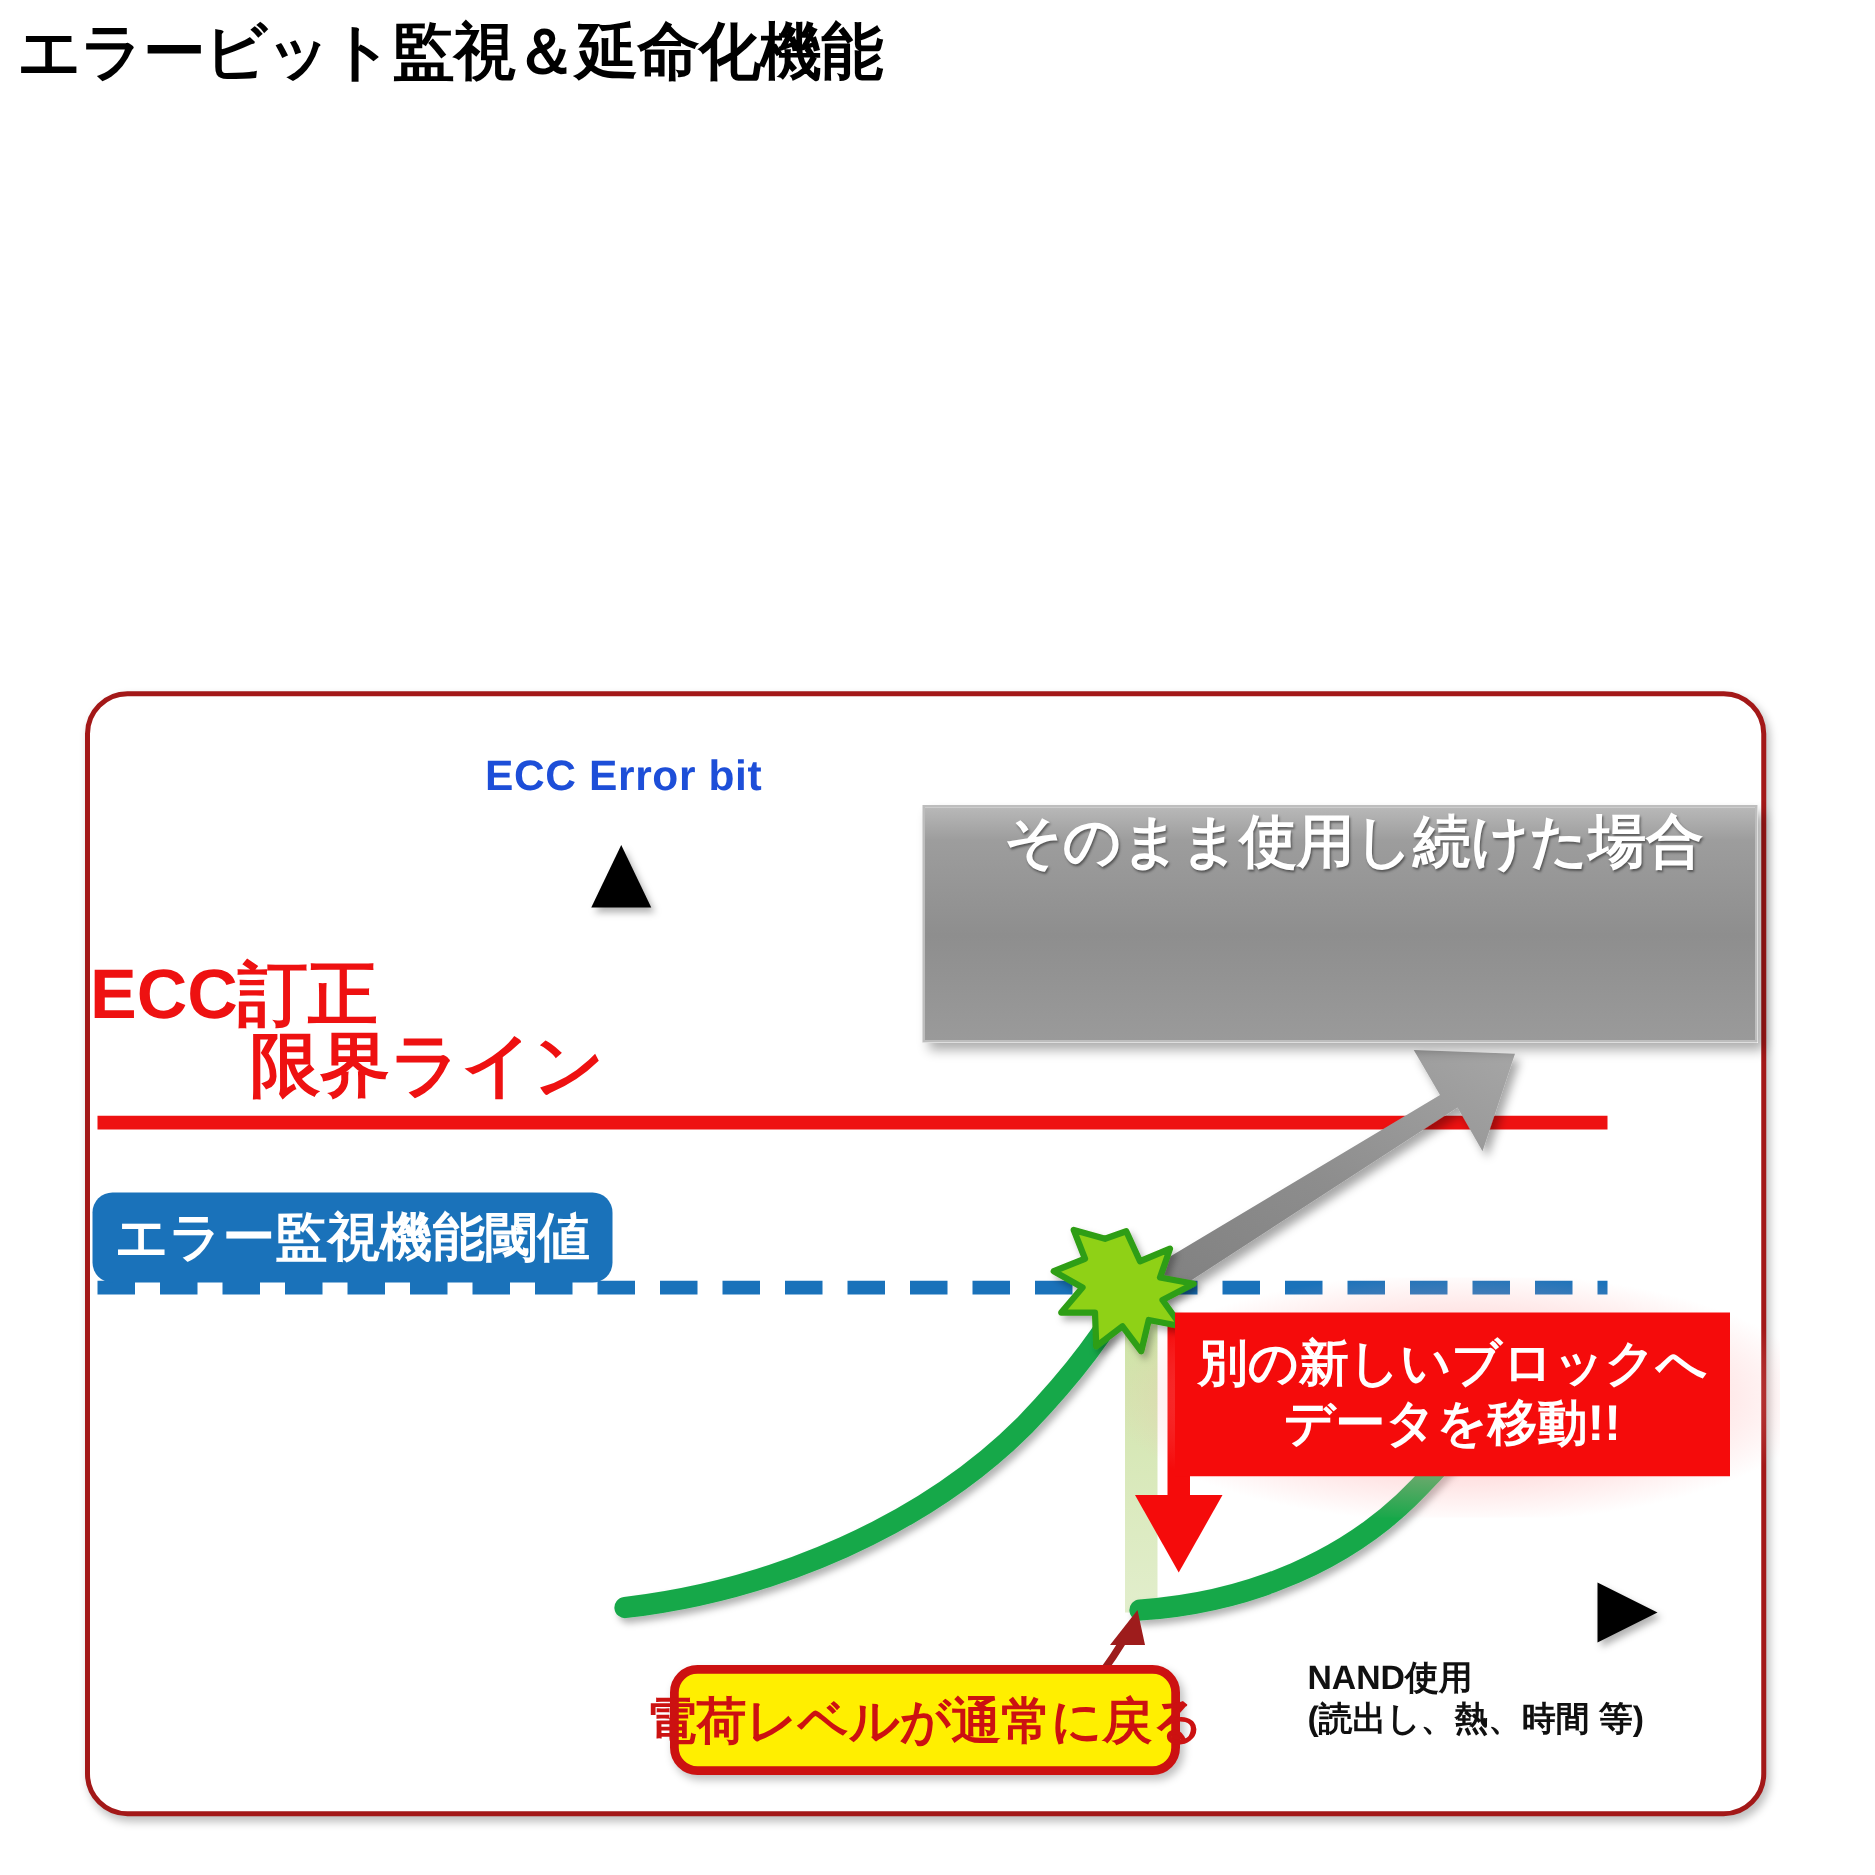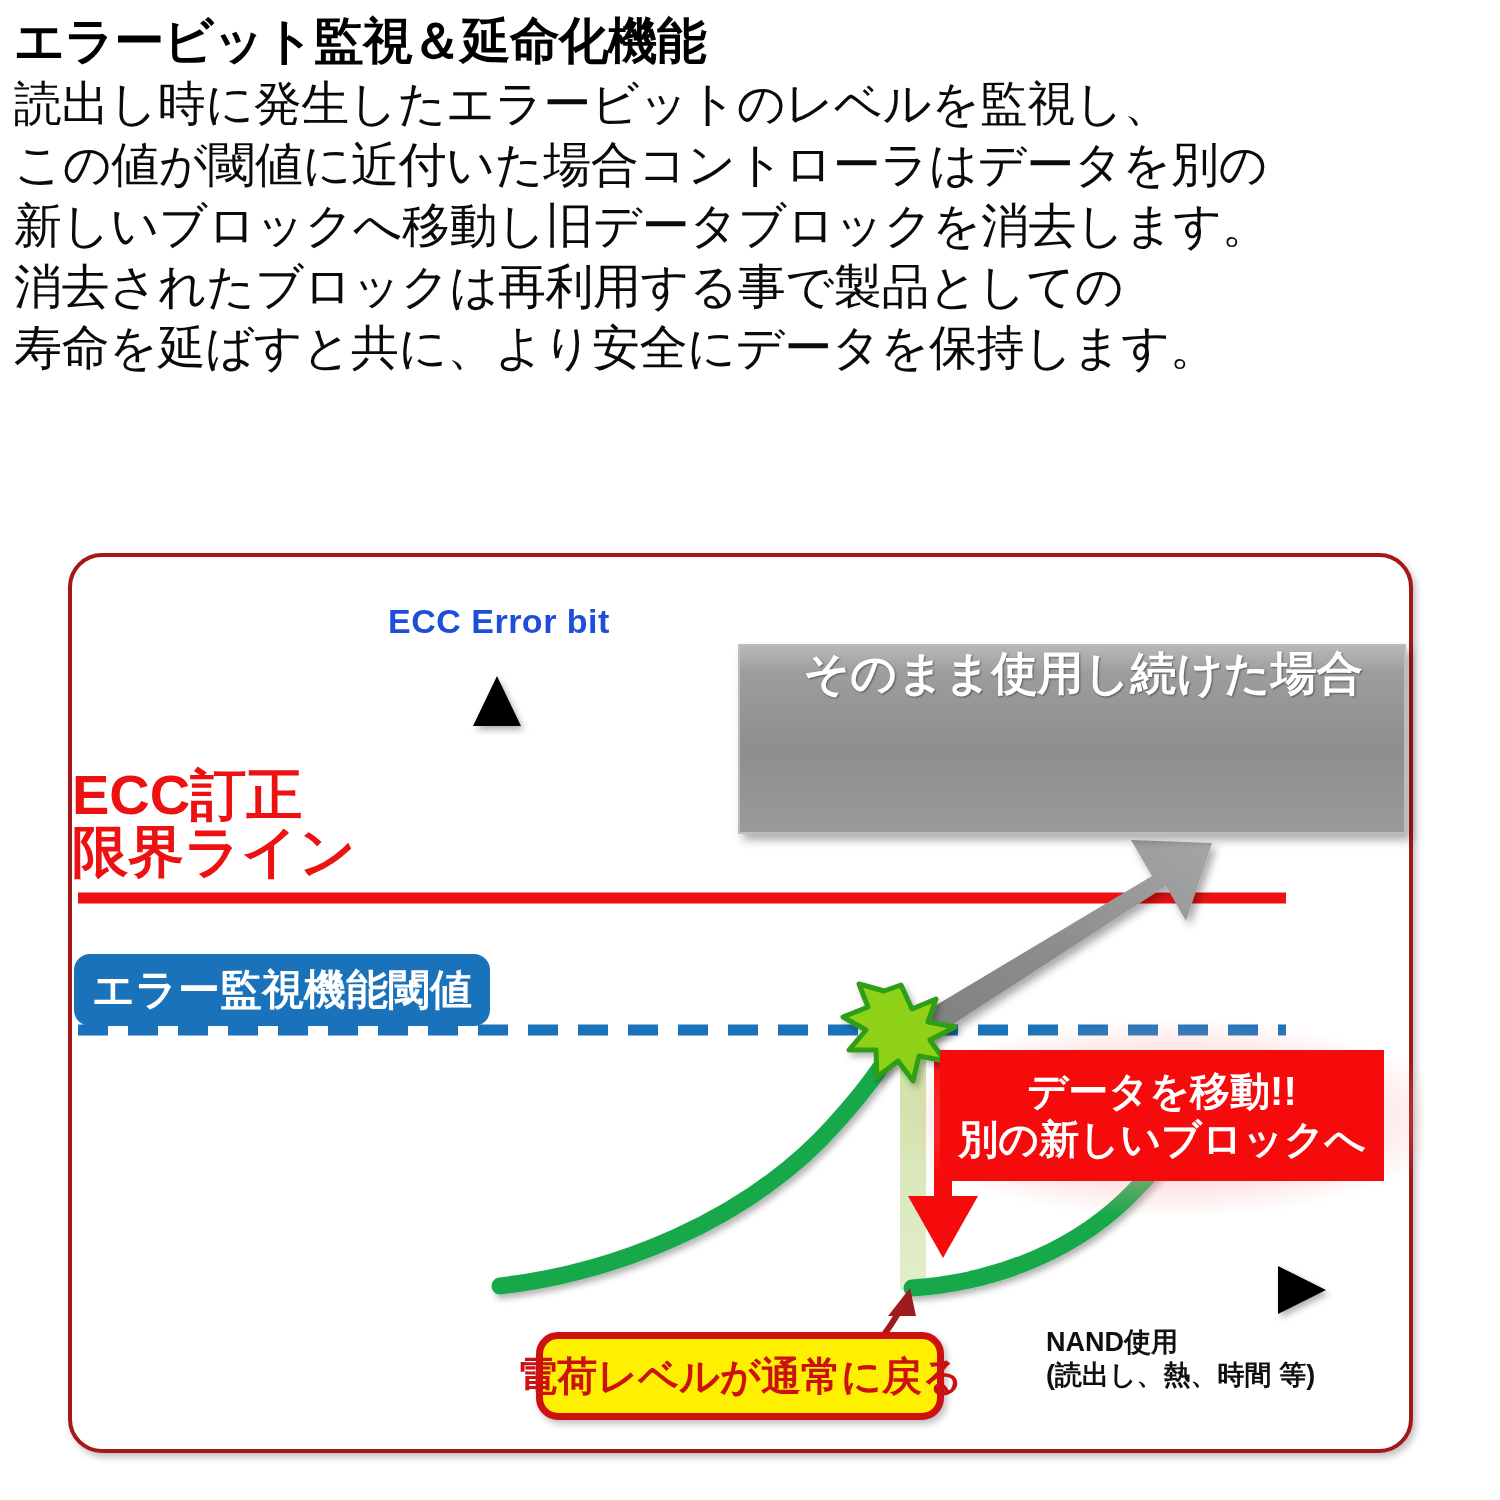"読出し時に発生したエラービットのレベルを監視し、" div { html: <div> <span>読出し時に発生したエラービットのレベルを監視し、</span> <span>この値が閾値に近付いた場合コントローラはデータを別の</span> <span>新しいブロックへ移動し旧データブロックを消去します。</span> <span>消去されたブロックは再利用する事で製品としての</span> <span>寿命を延ばすと共に、より安全にデータを保持します。</span> </div> -> none }
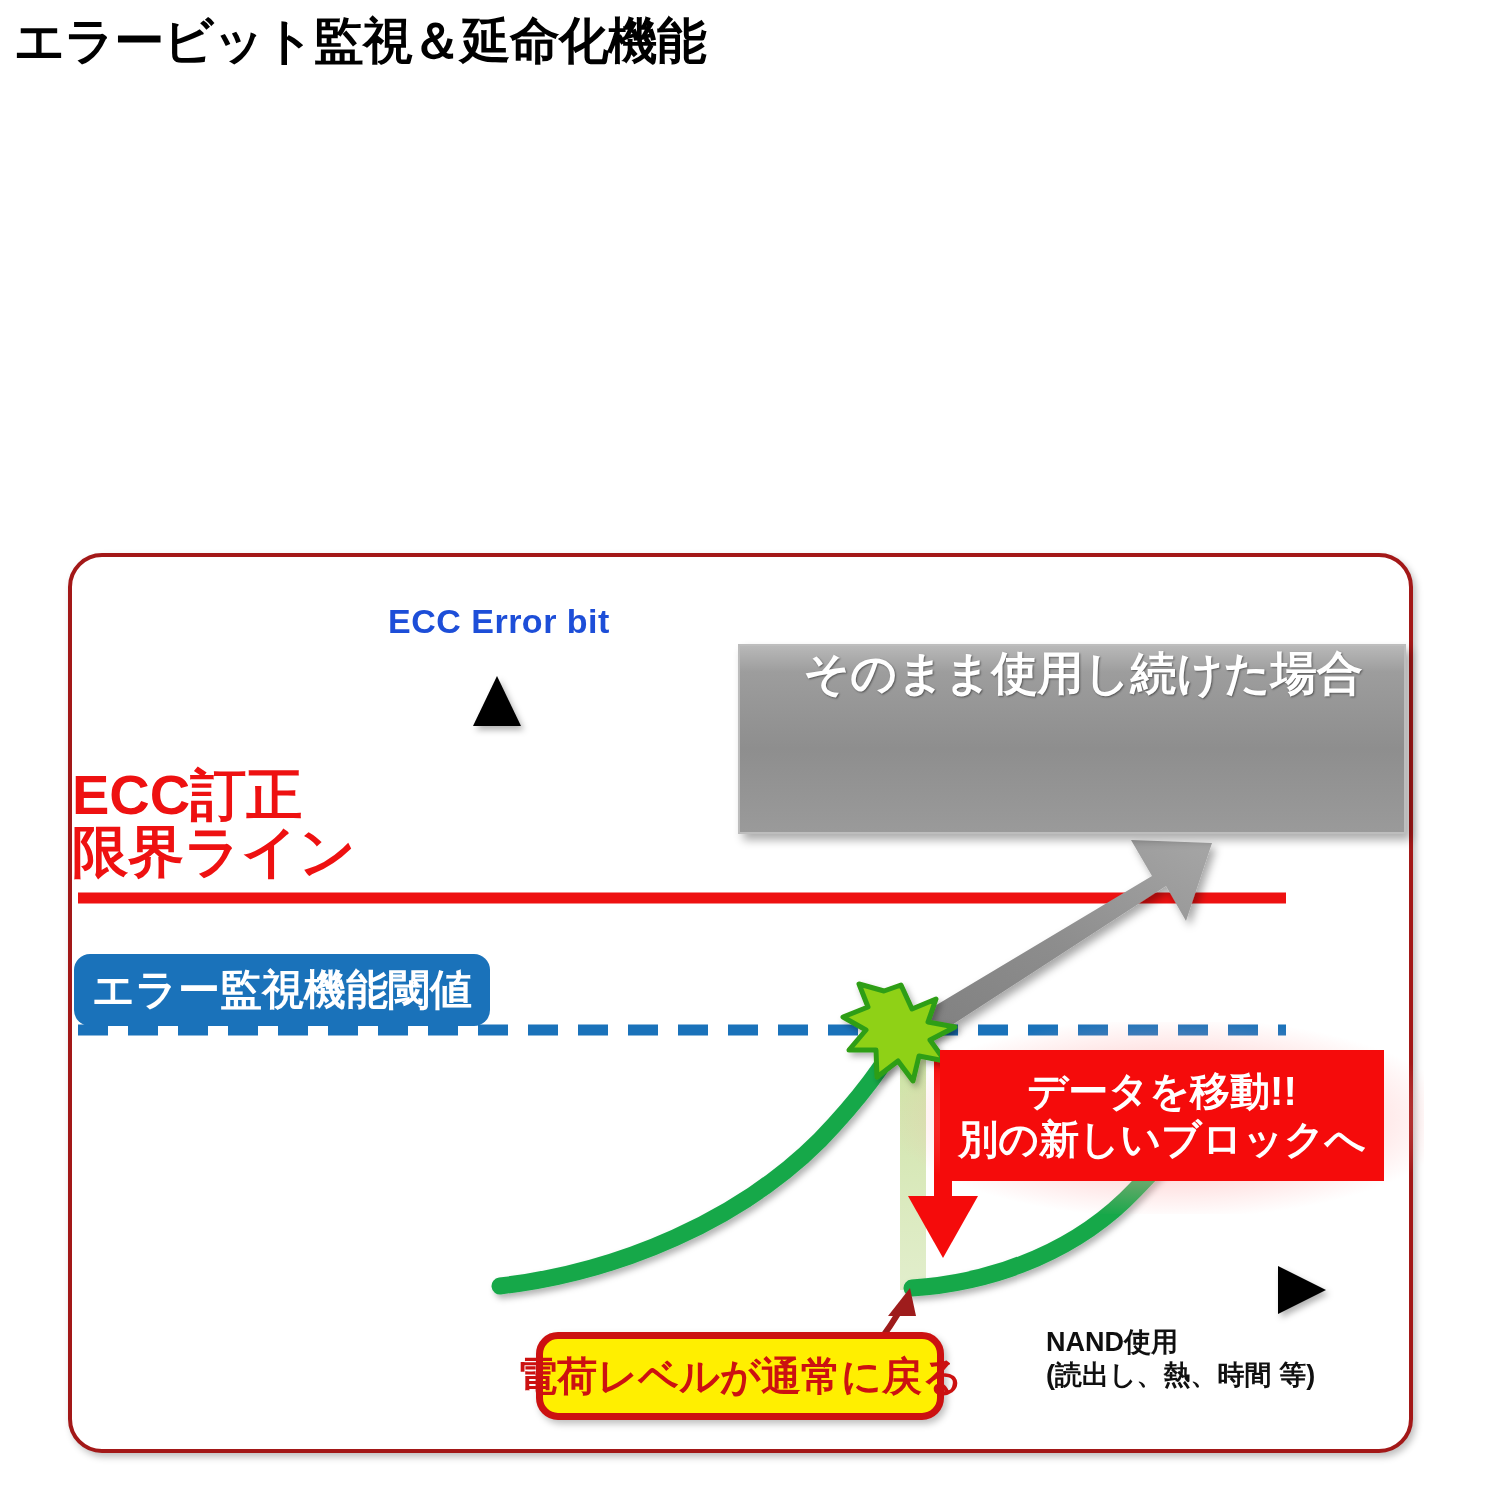"限界ライン" #ecc-limit-label .l2 { padding-left: none -> 128px }
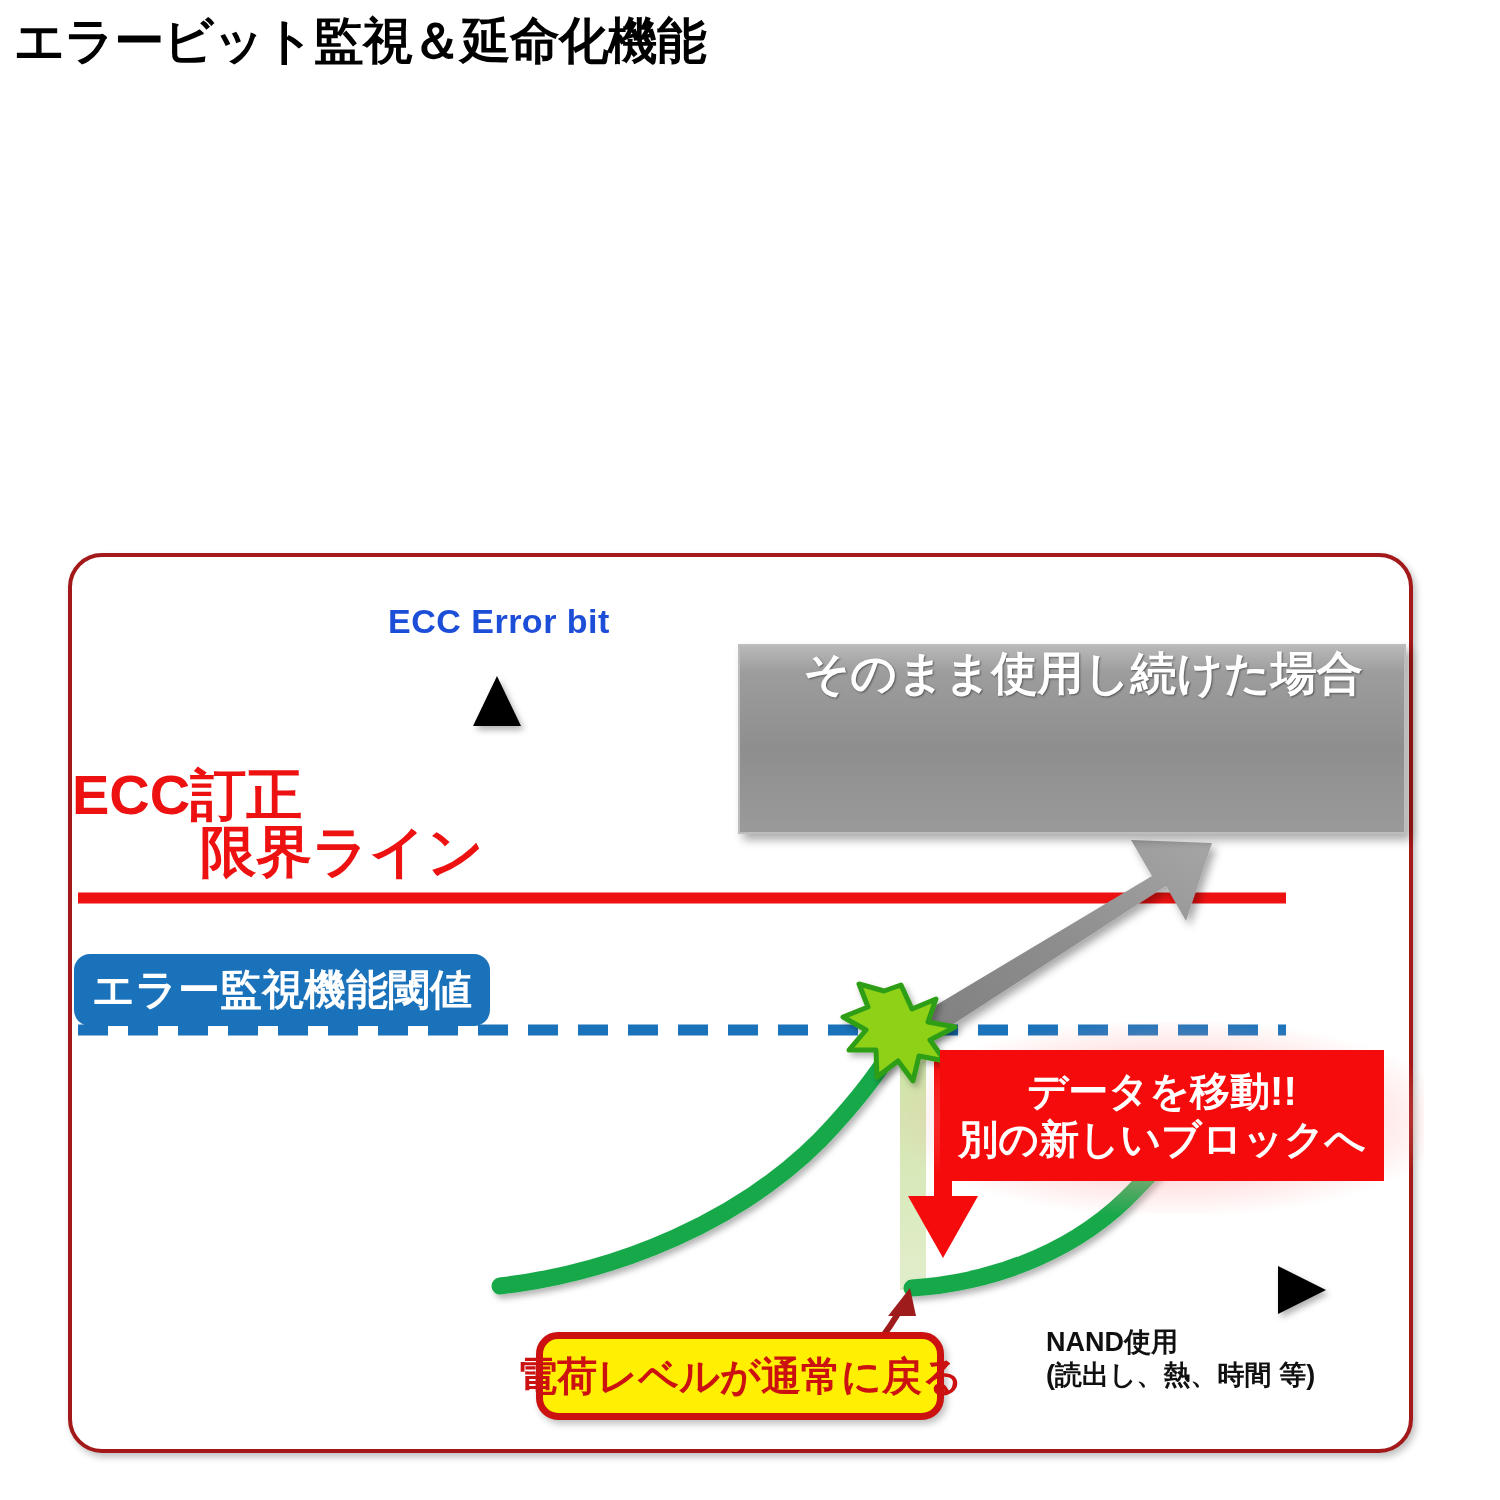"データを移動!!" span { order: before "別の新しいブロックへ" -> after "別の新しいブロックへ" }
